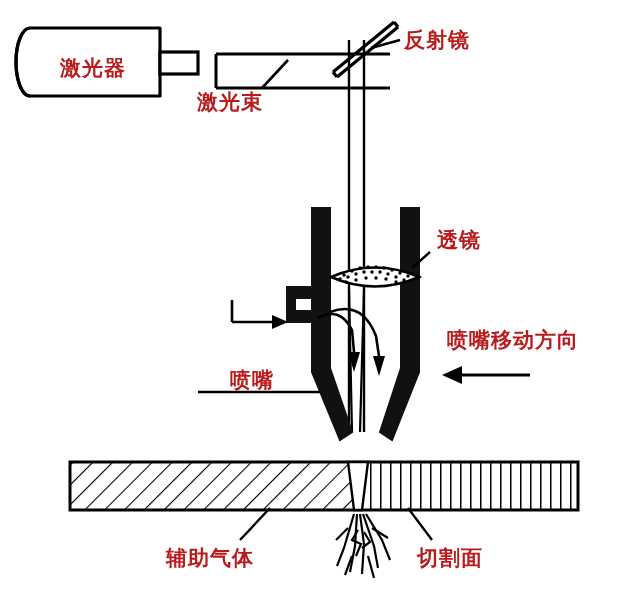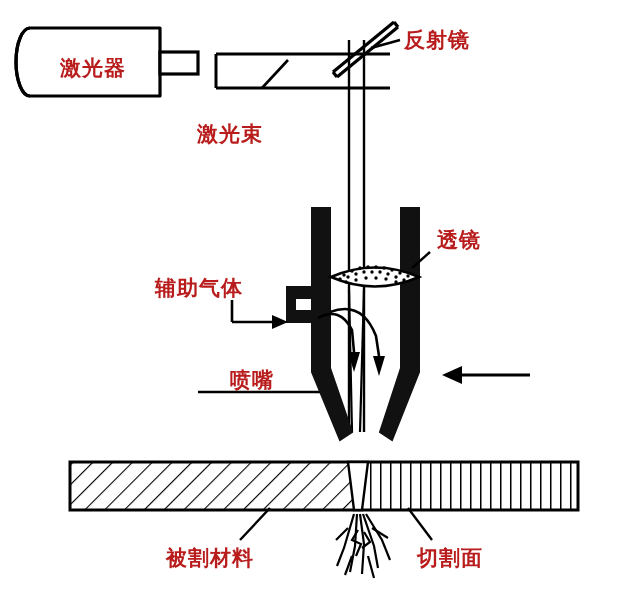"激光束" div.lbl { top: 124px -> 92px }
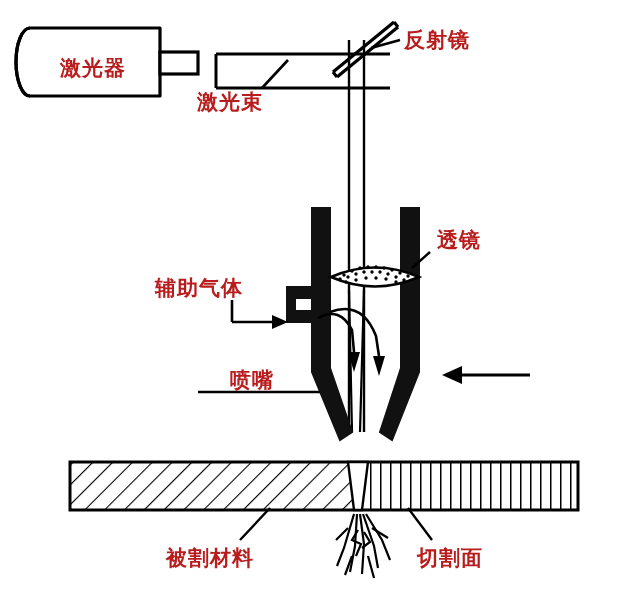"辅助气体" div.lbl { html: <div>辅助气体</div> -> none }
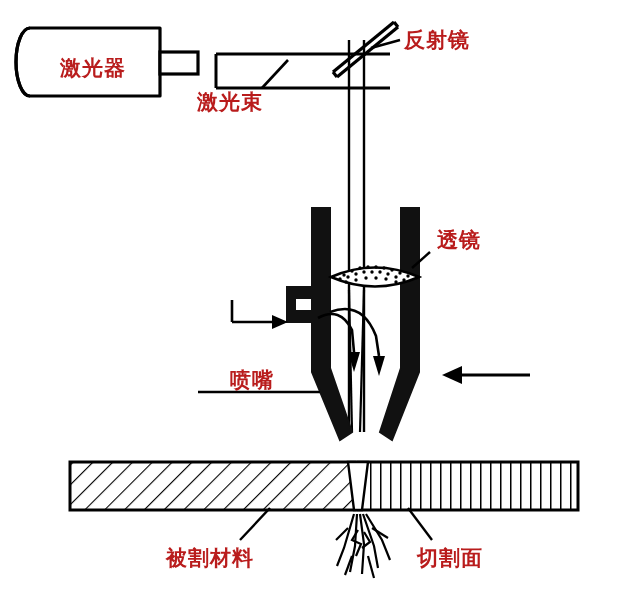"喷嘴移动方向" div.lbl { html: none -> <div>喷嘴移动方向</div> }
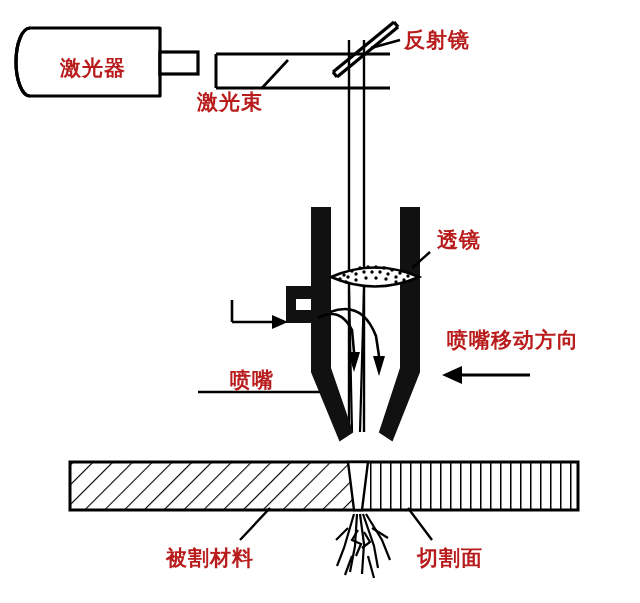"被割材料" div.lbl { text: 被割材料 -> 辅助气体 }
